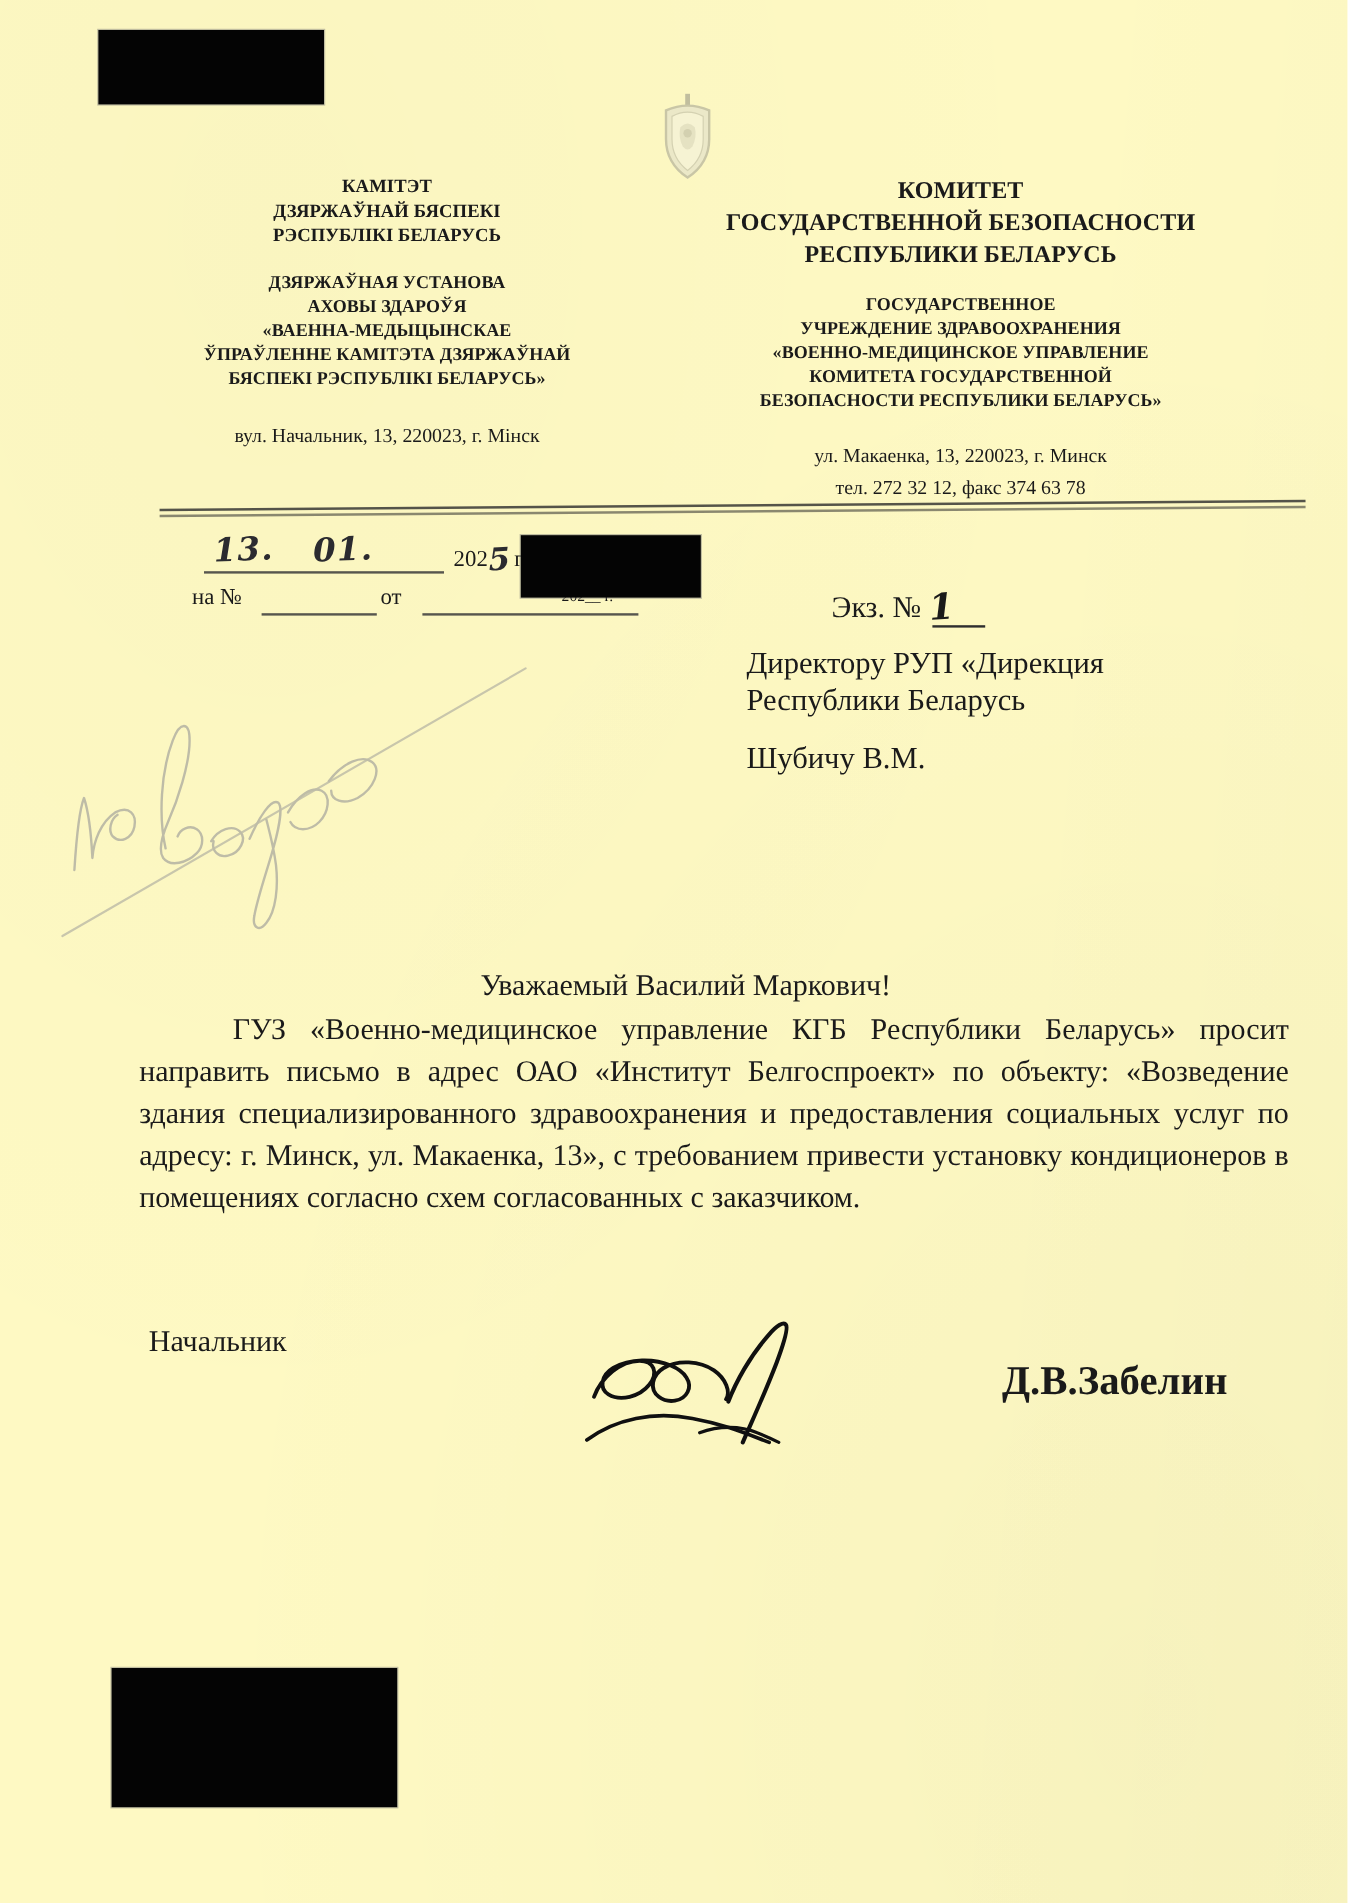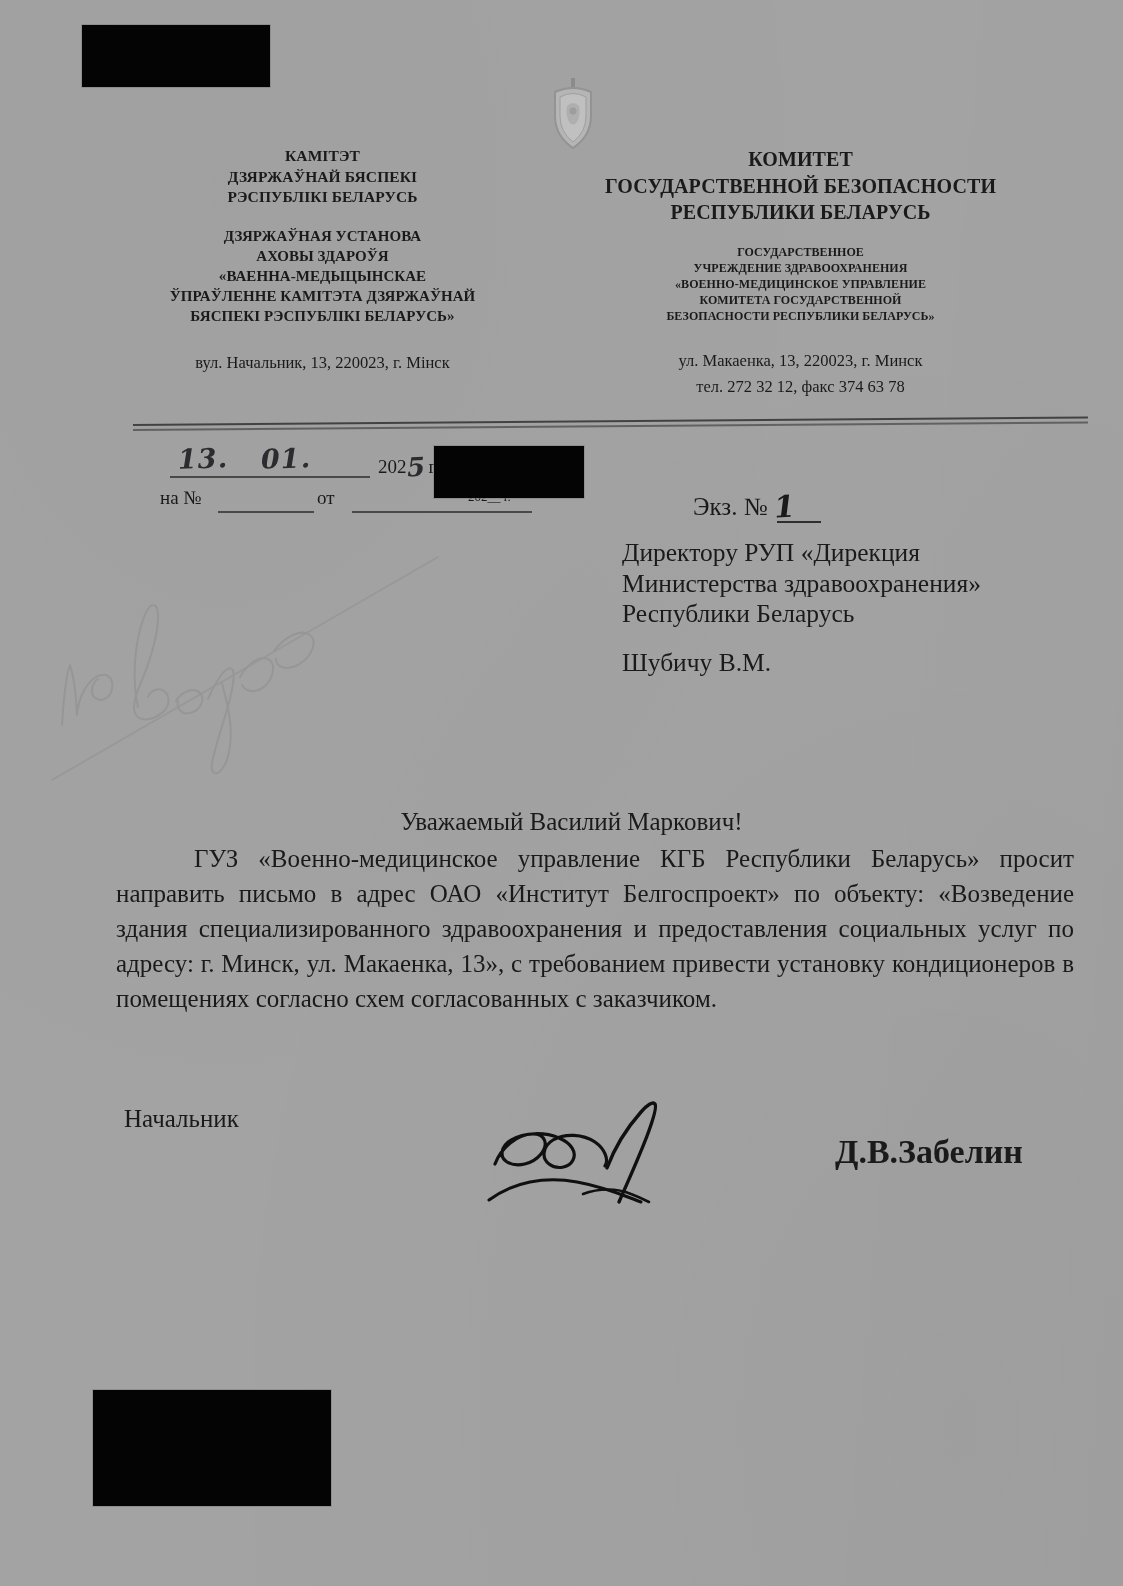"КАМІТЭТ" .page { background: #a3a3a3 -> #fef9c3 }
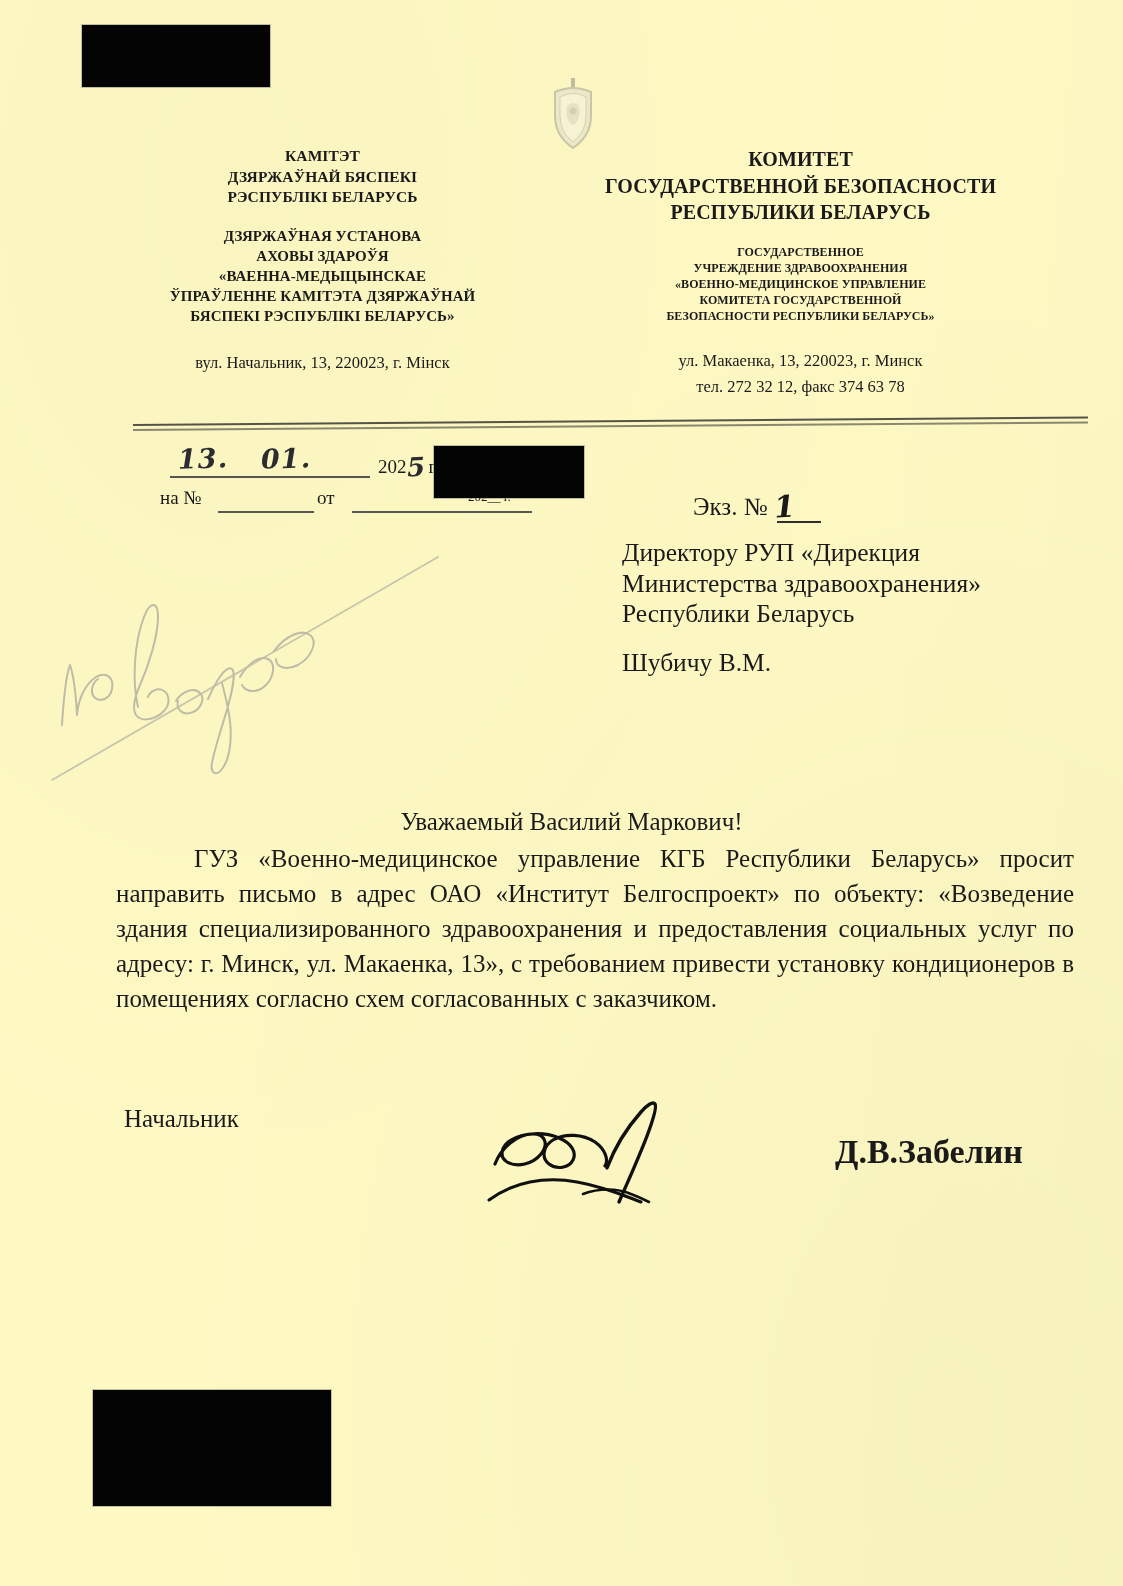"ГОСУДАРСТВЕННОЕ" .lh-col.right .lh-unit { font-size: 12px -> 15px }
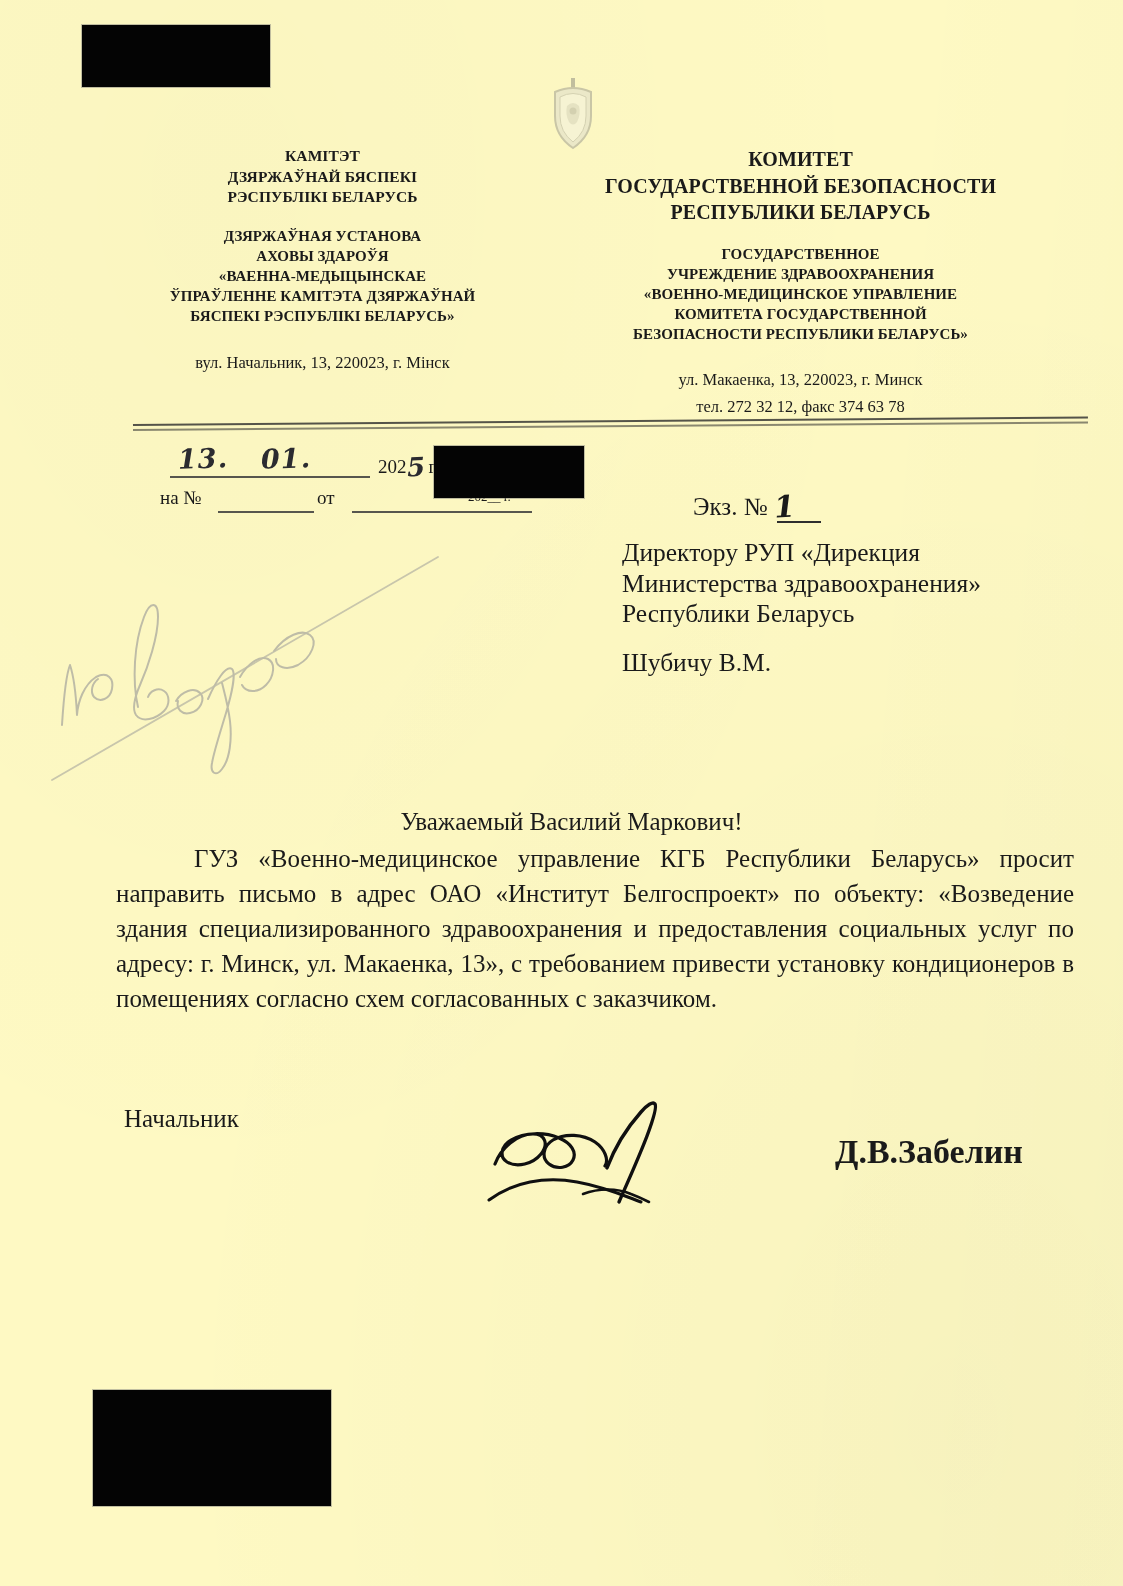"Министерства здравоохранения»" div.line { html: <div>Министерства здравоохранения»</div> -> none }
